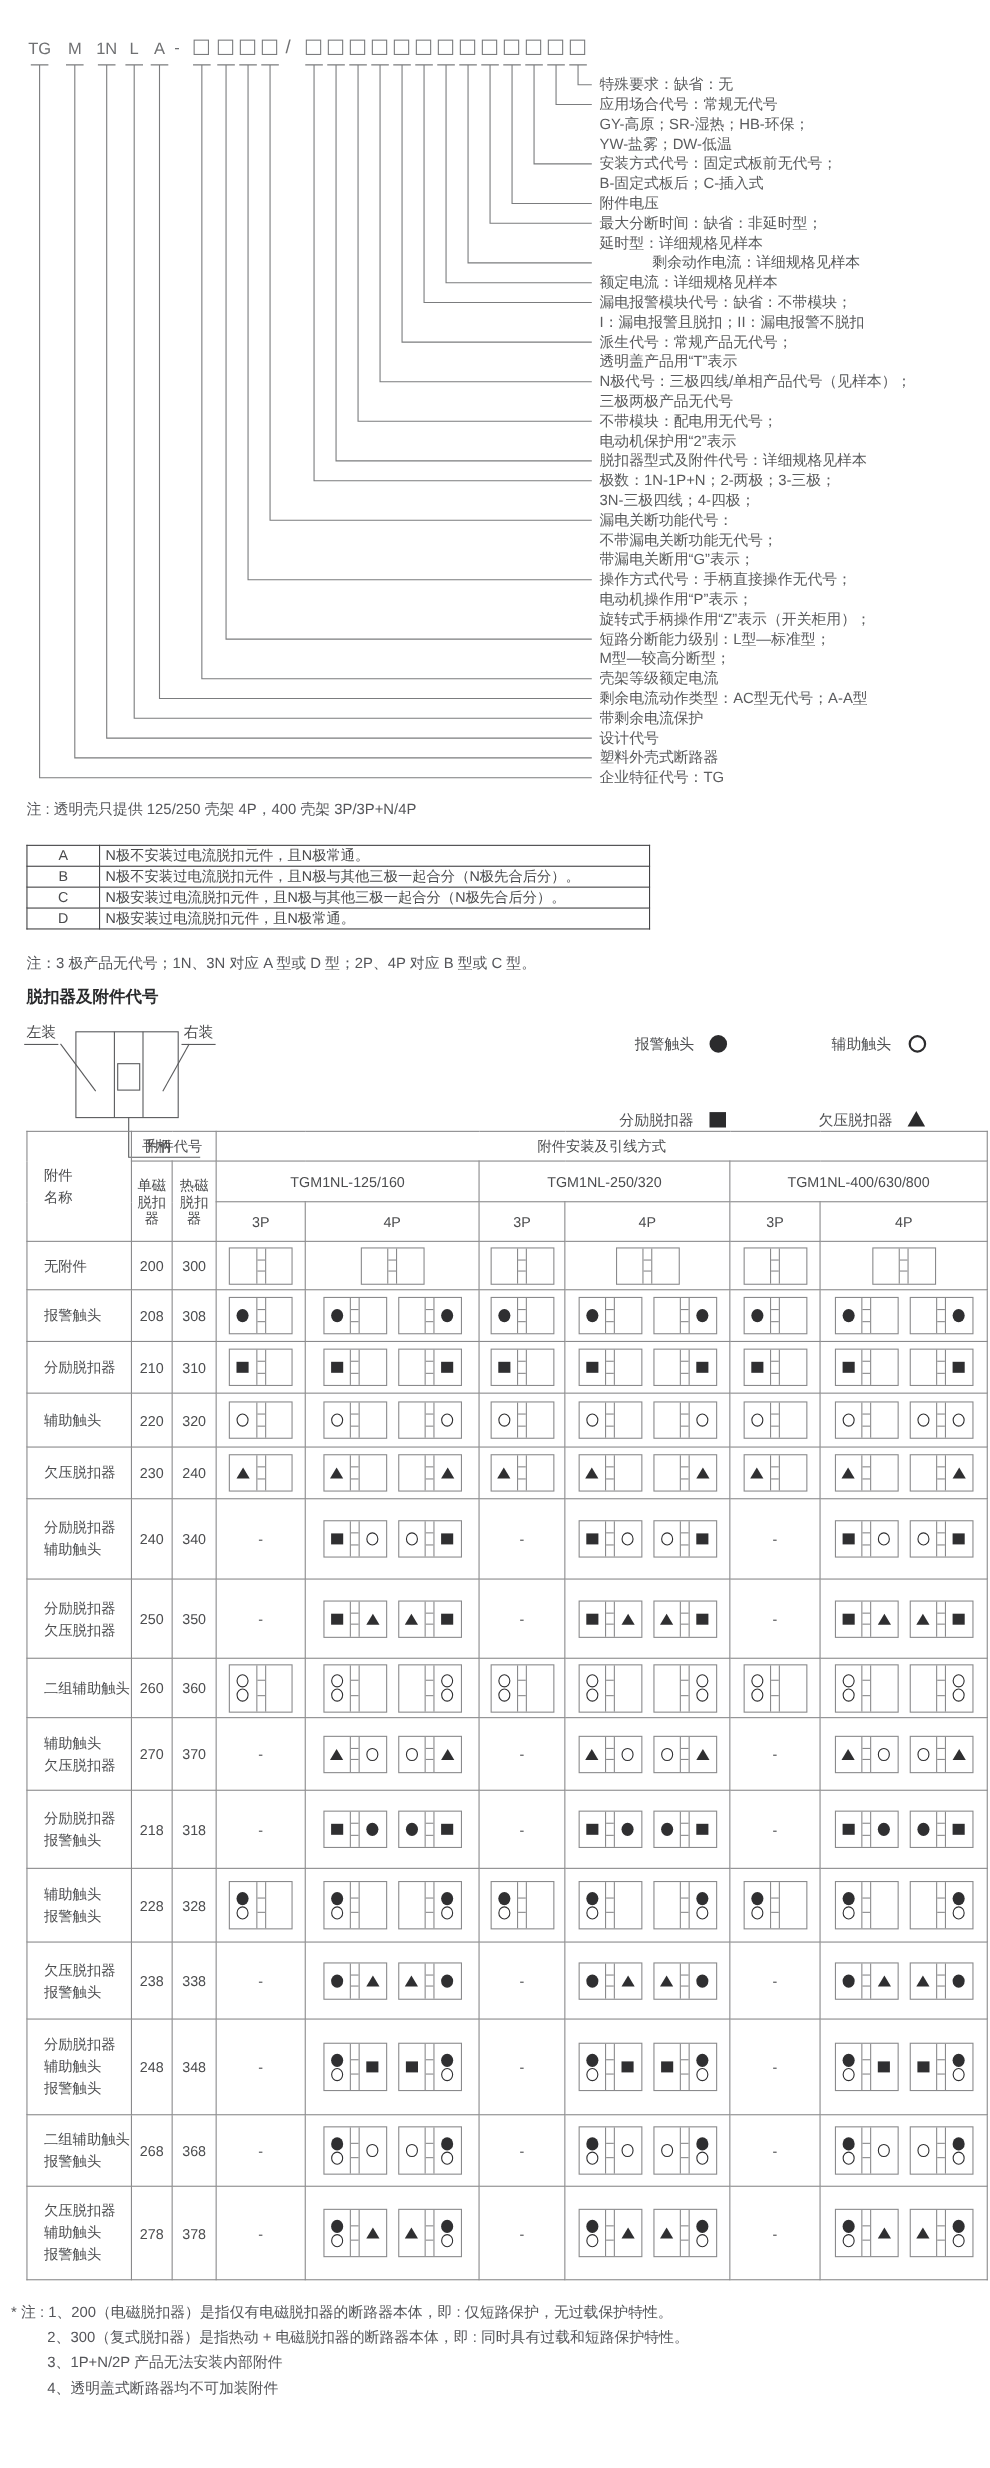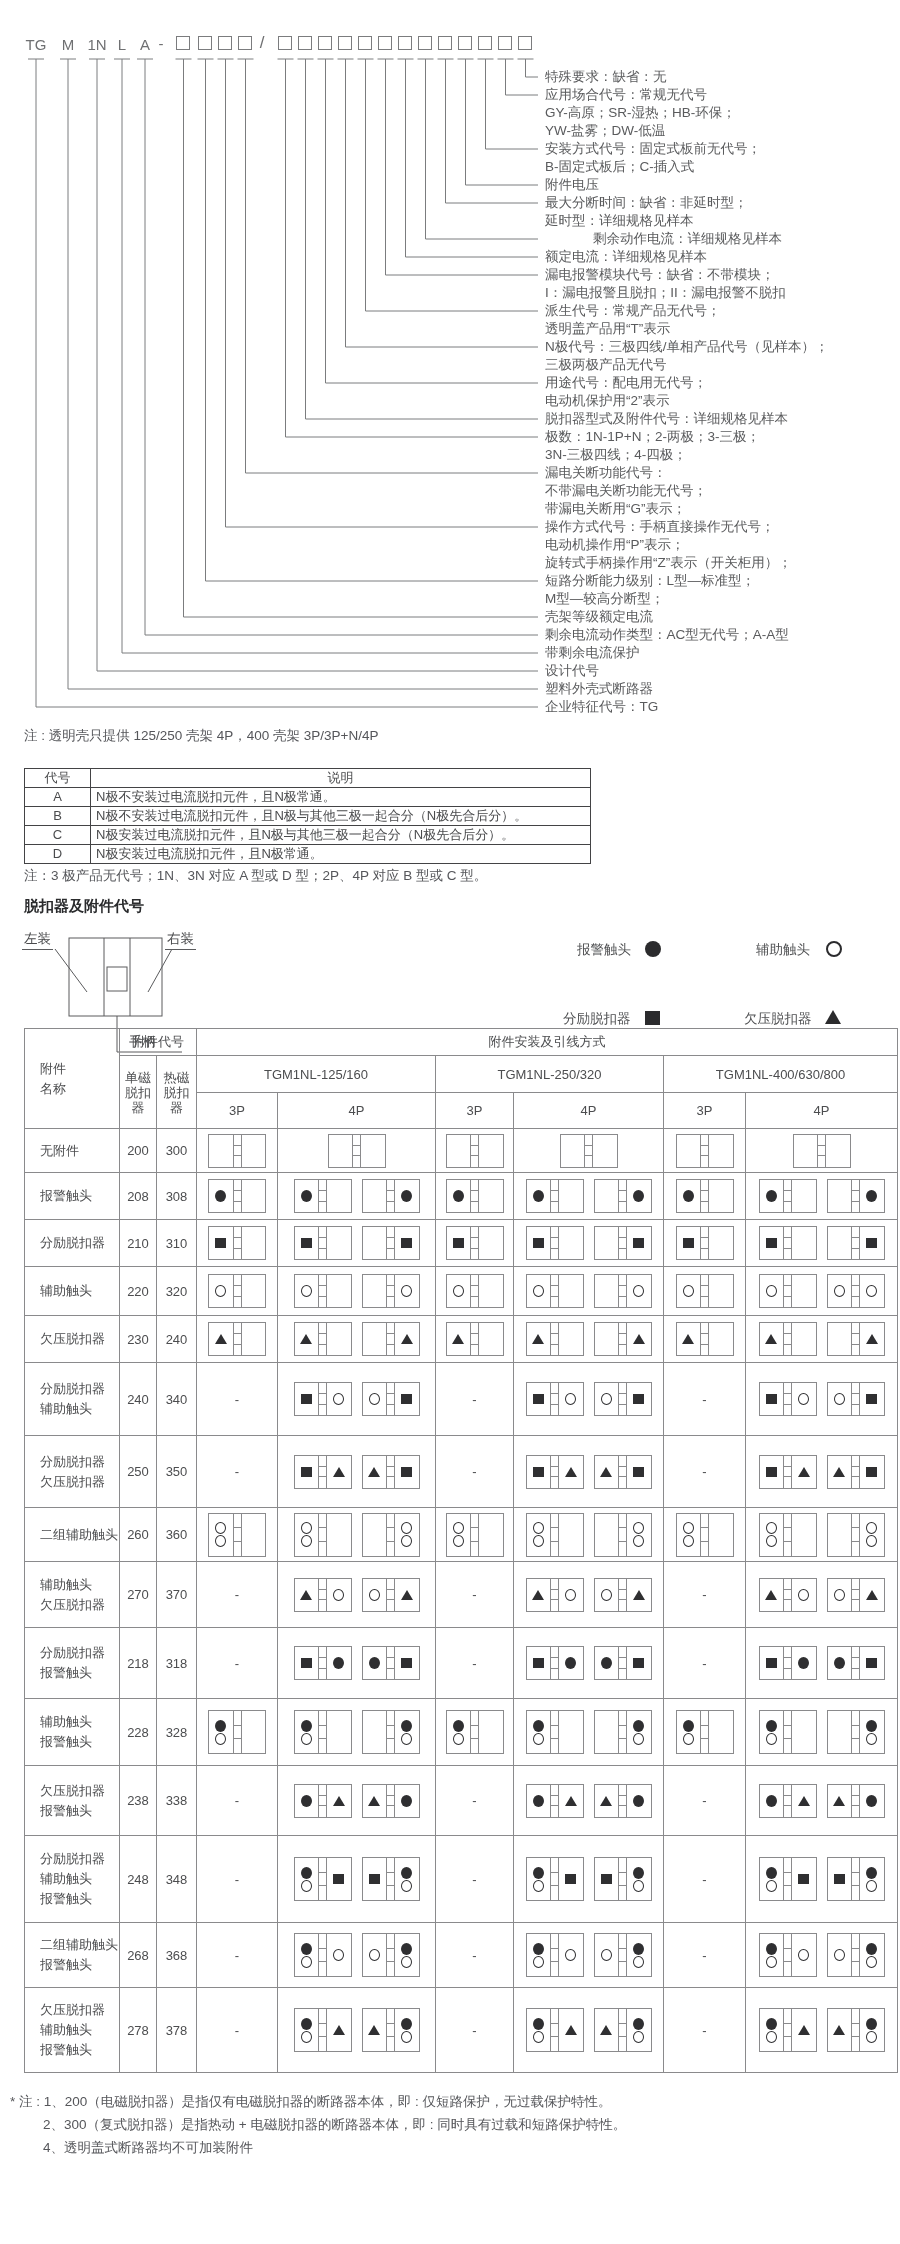"用途代号：配电用无代号；" div { text: 用途代号 -> 不带模块 }
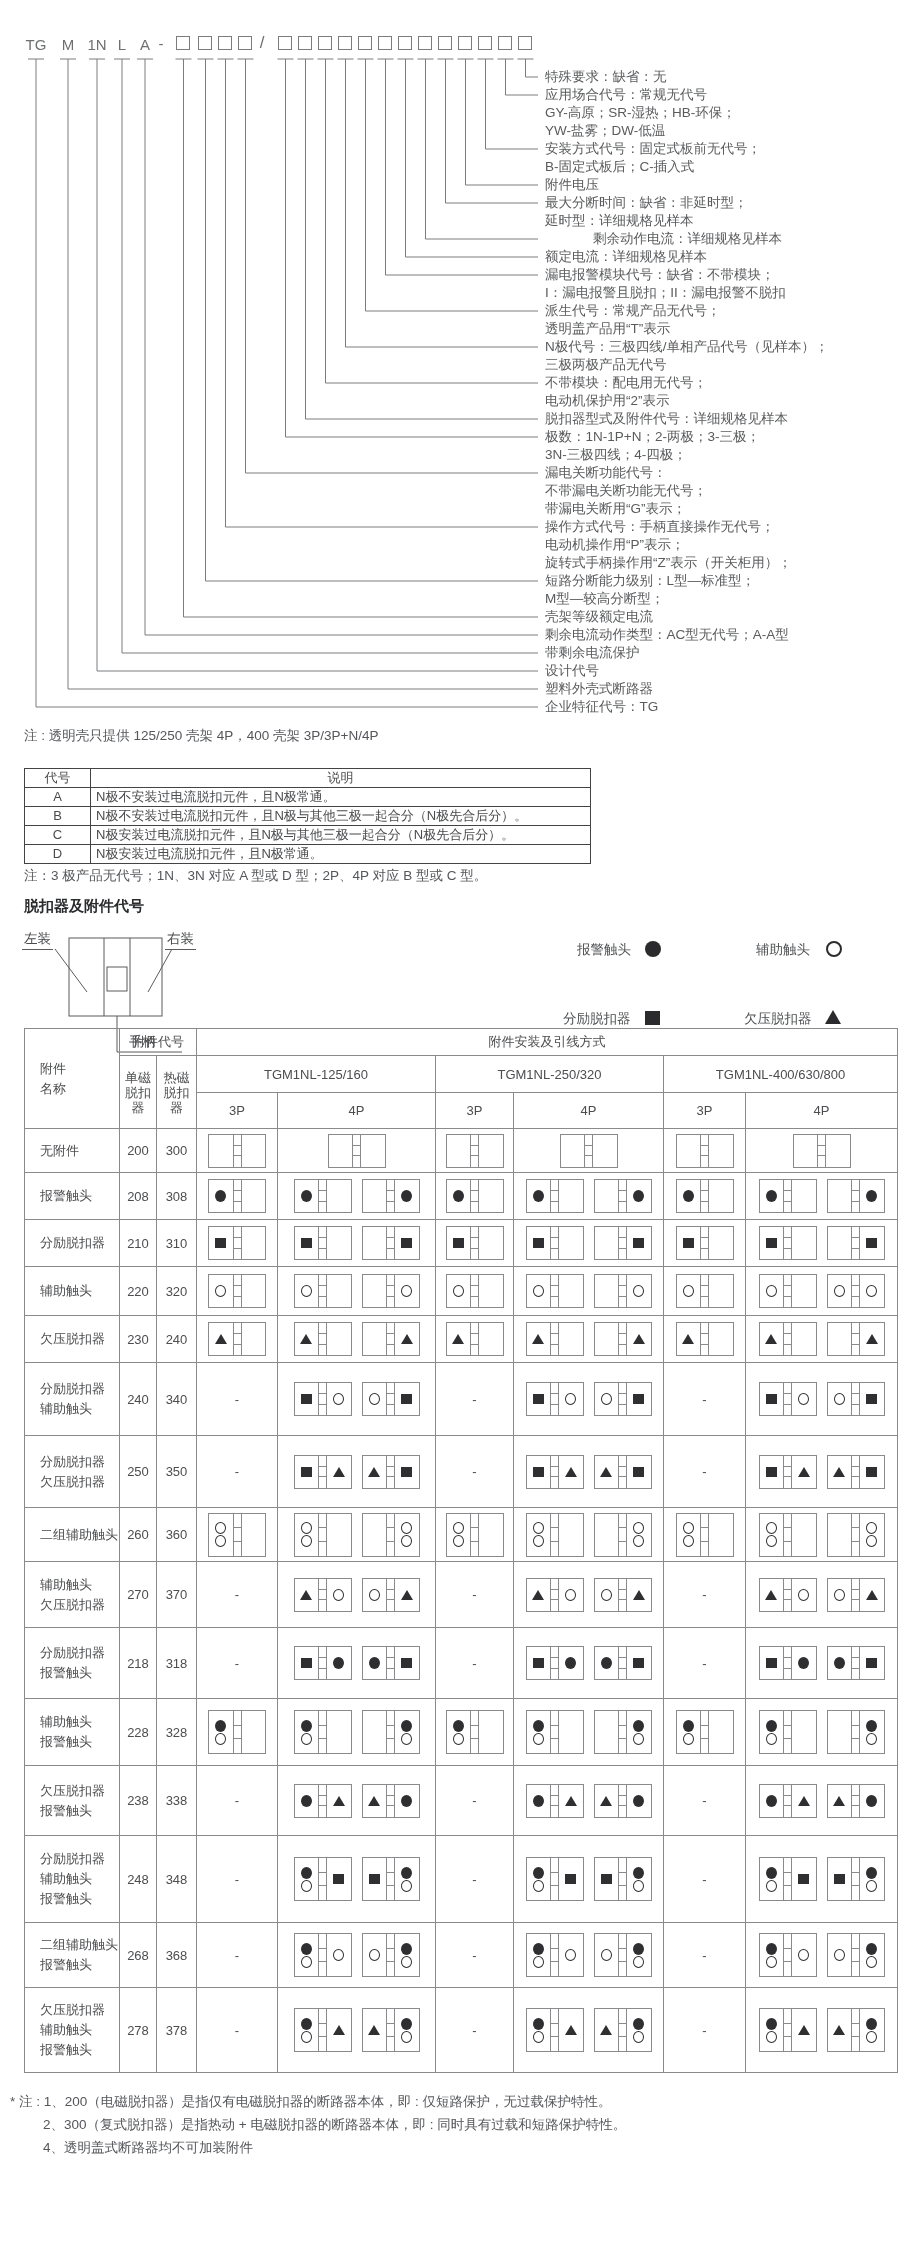"代号" tr.hdr { html: <tr> <td>代号</td> <td>说明</td> </tr> -> none }
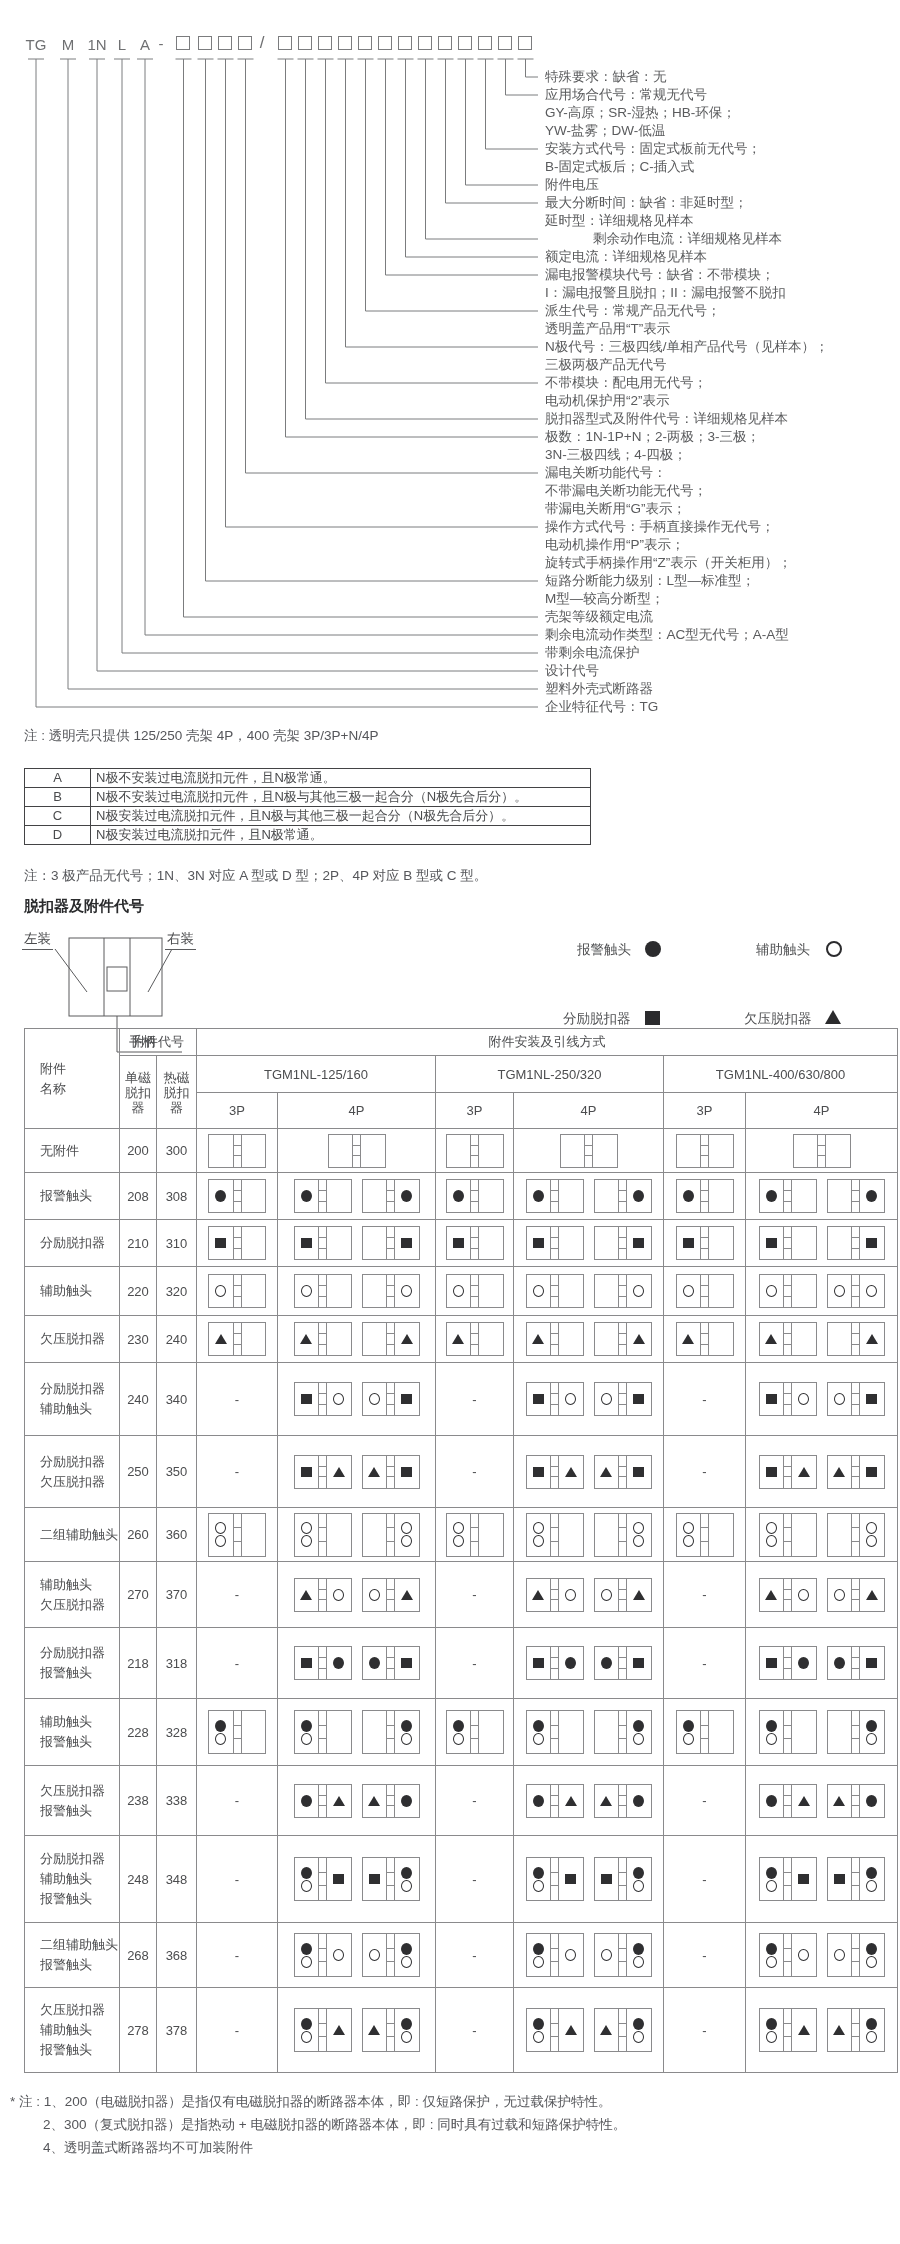"3、1P+N/2P 产品无法安装内部附件" div.fl { html: none -> <div>3、1P+N/2P 产品无法安装内部附件</div> }
